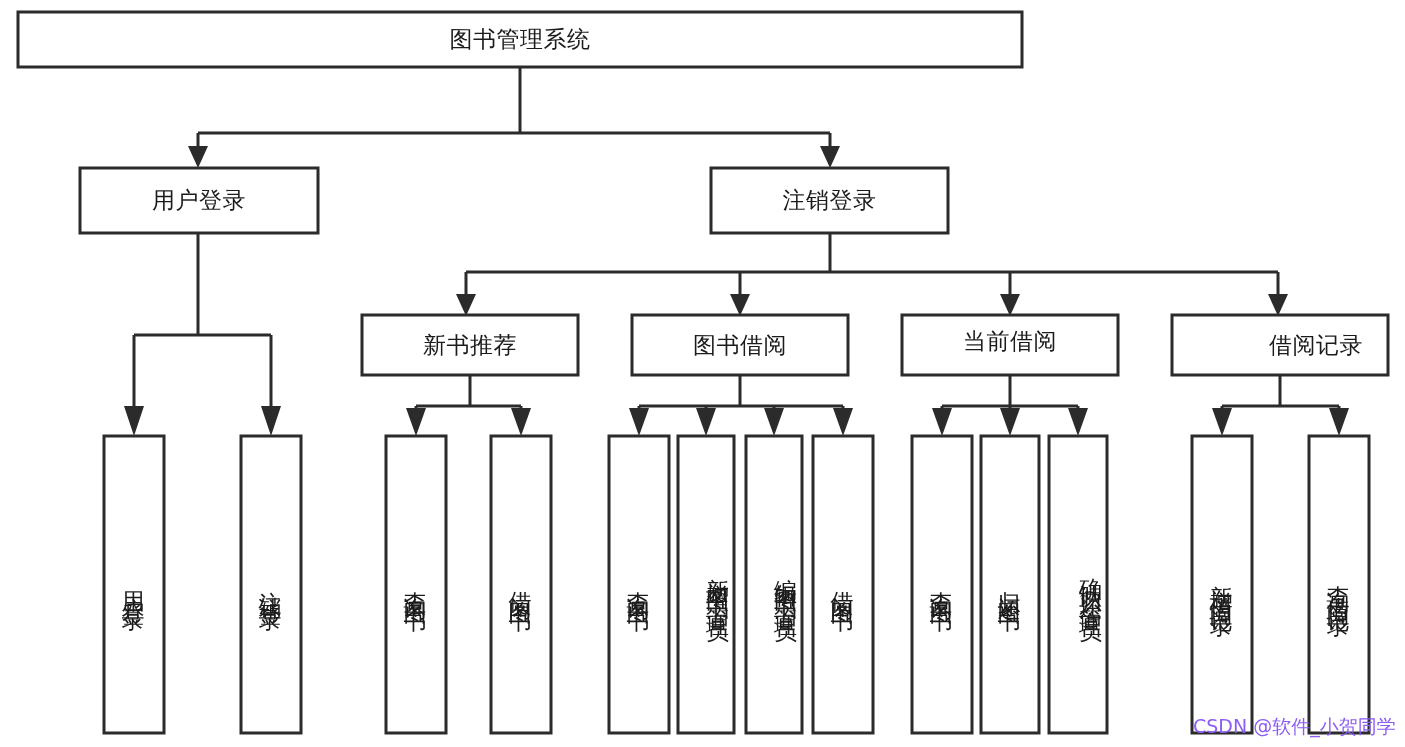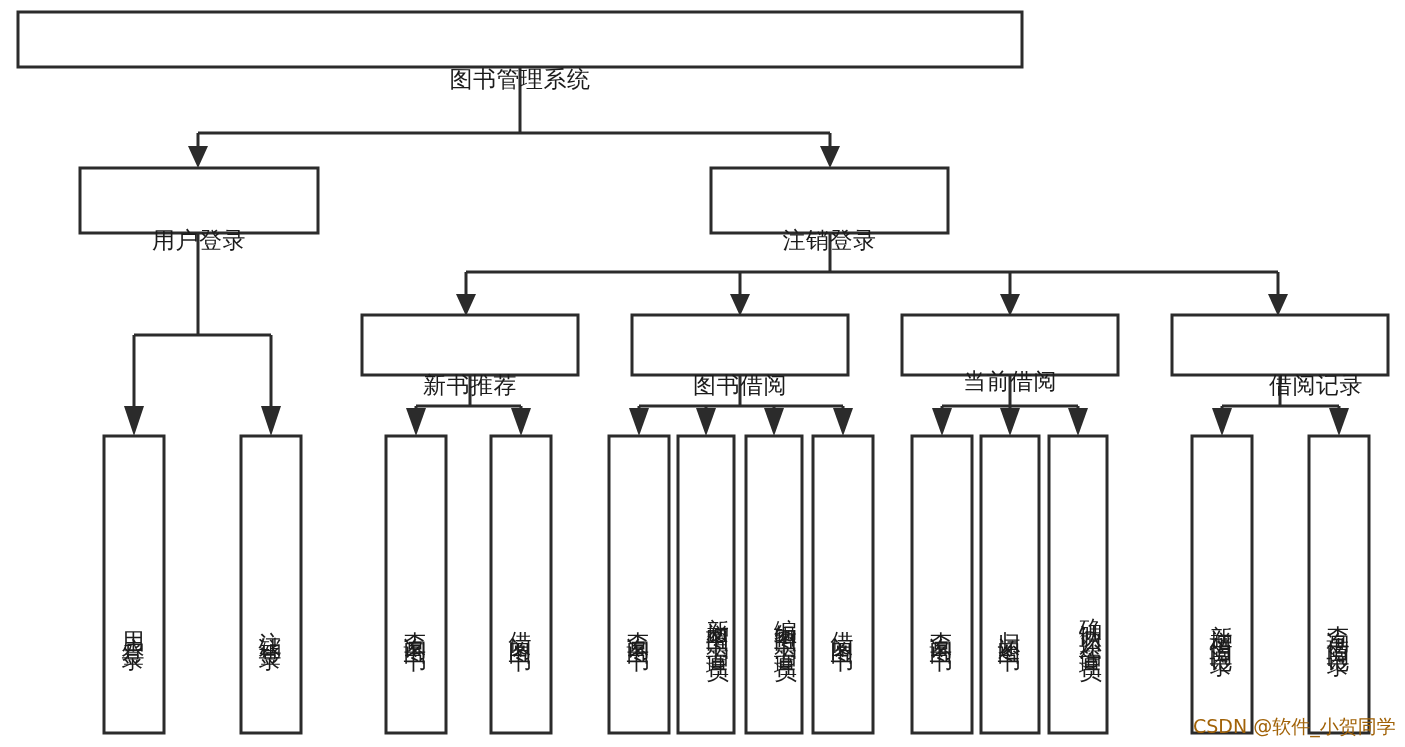"图书管理系统" .node-label { margin-top: 40px -> none }
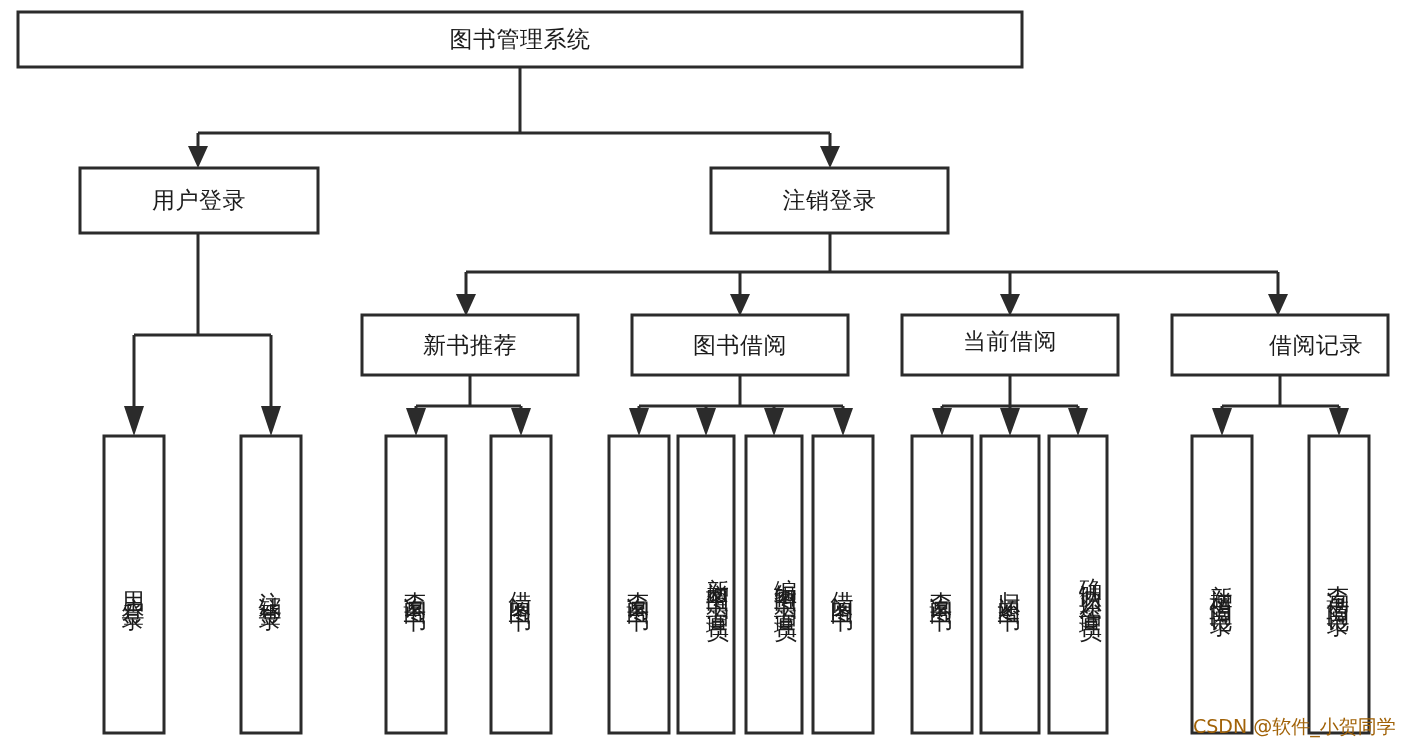"CSDN @软件_小贺同学" .watermark { color: #a16207 -> #8b5cf6 }
